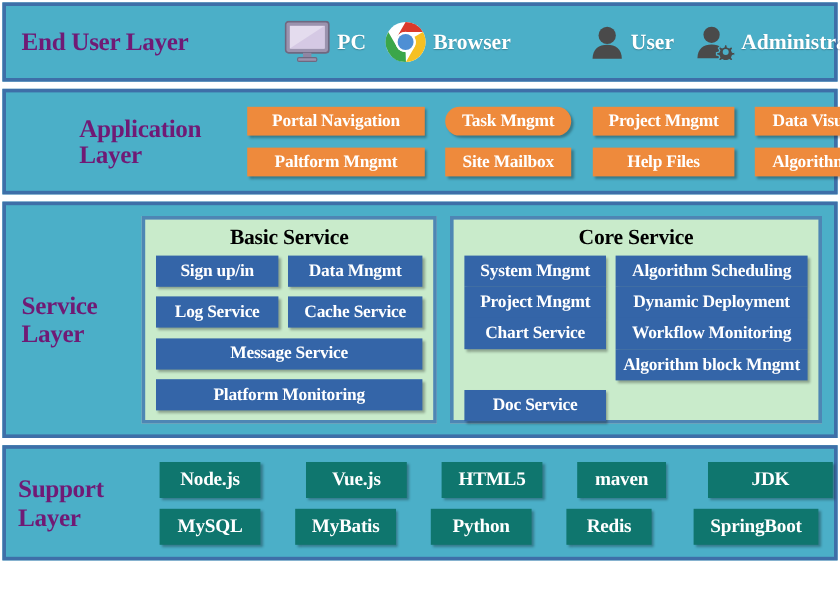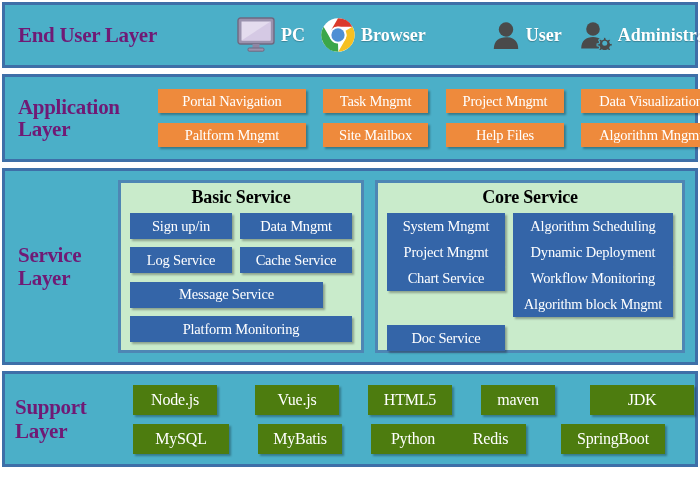"Application" #application-layer .layer-label { margin-left: none -> 48px }
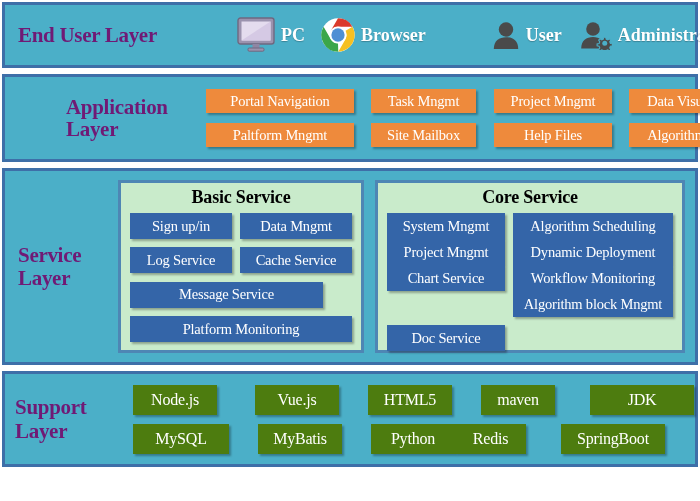"Portal Navigation" .btn { font-weight: normal -> bold }
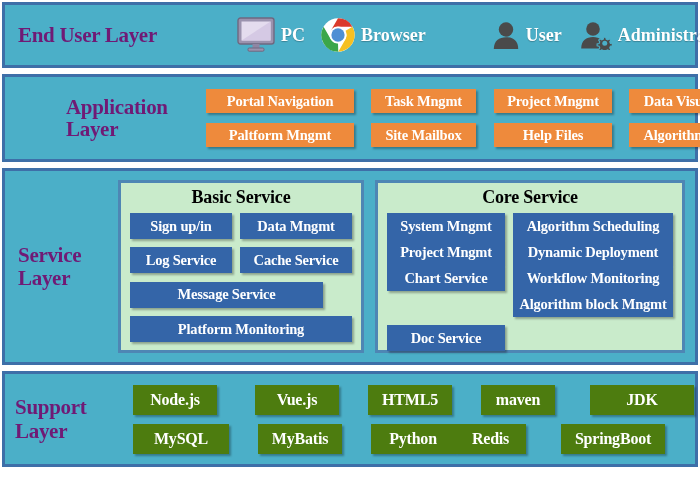"Task Mngmt" div.btn { border-radius: none -> 12px }
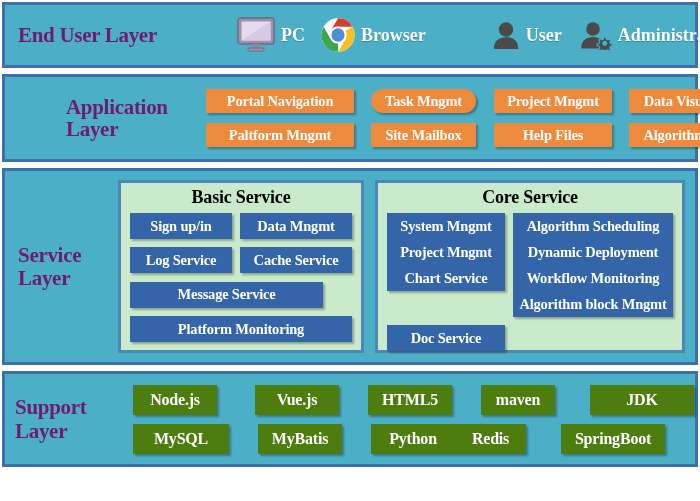"Message Service" div.btn { width: 193px -> 222px }
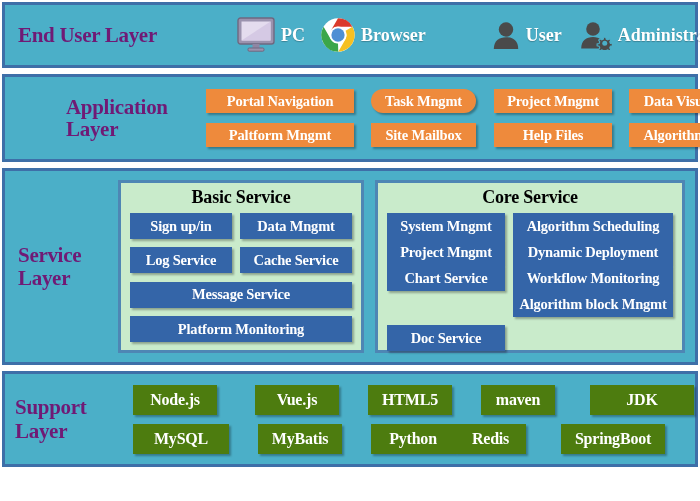"Node.js" .btn-green { background: #4d7c0f -> #0f766e }
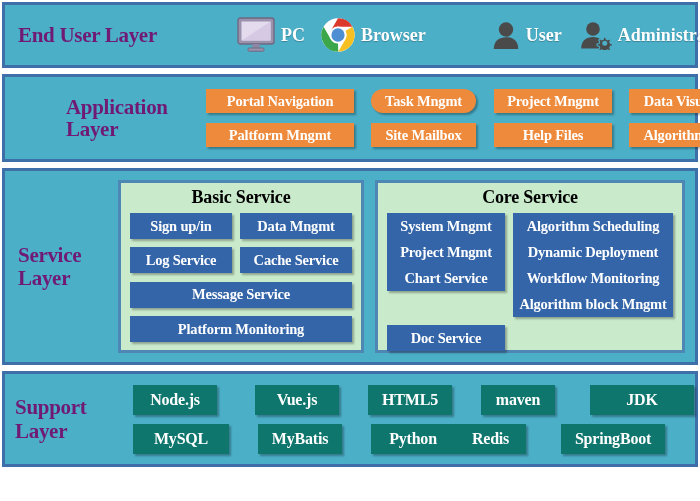"MySQL" div.btn { width: 96px -> 84px }
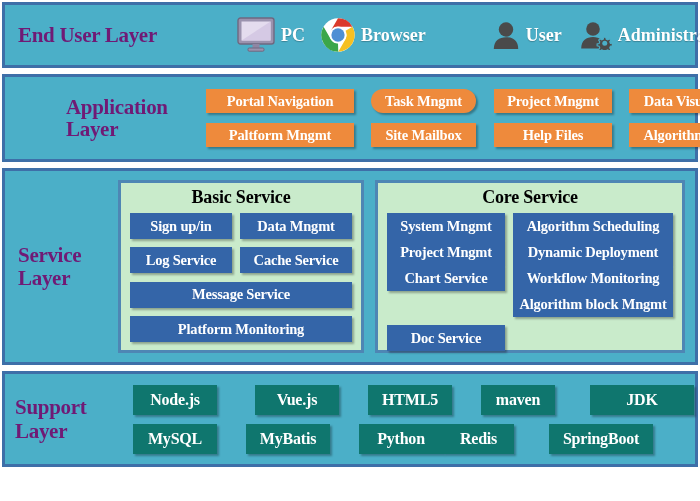"Redis" div.btn { margin-left: none -> 29px }
